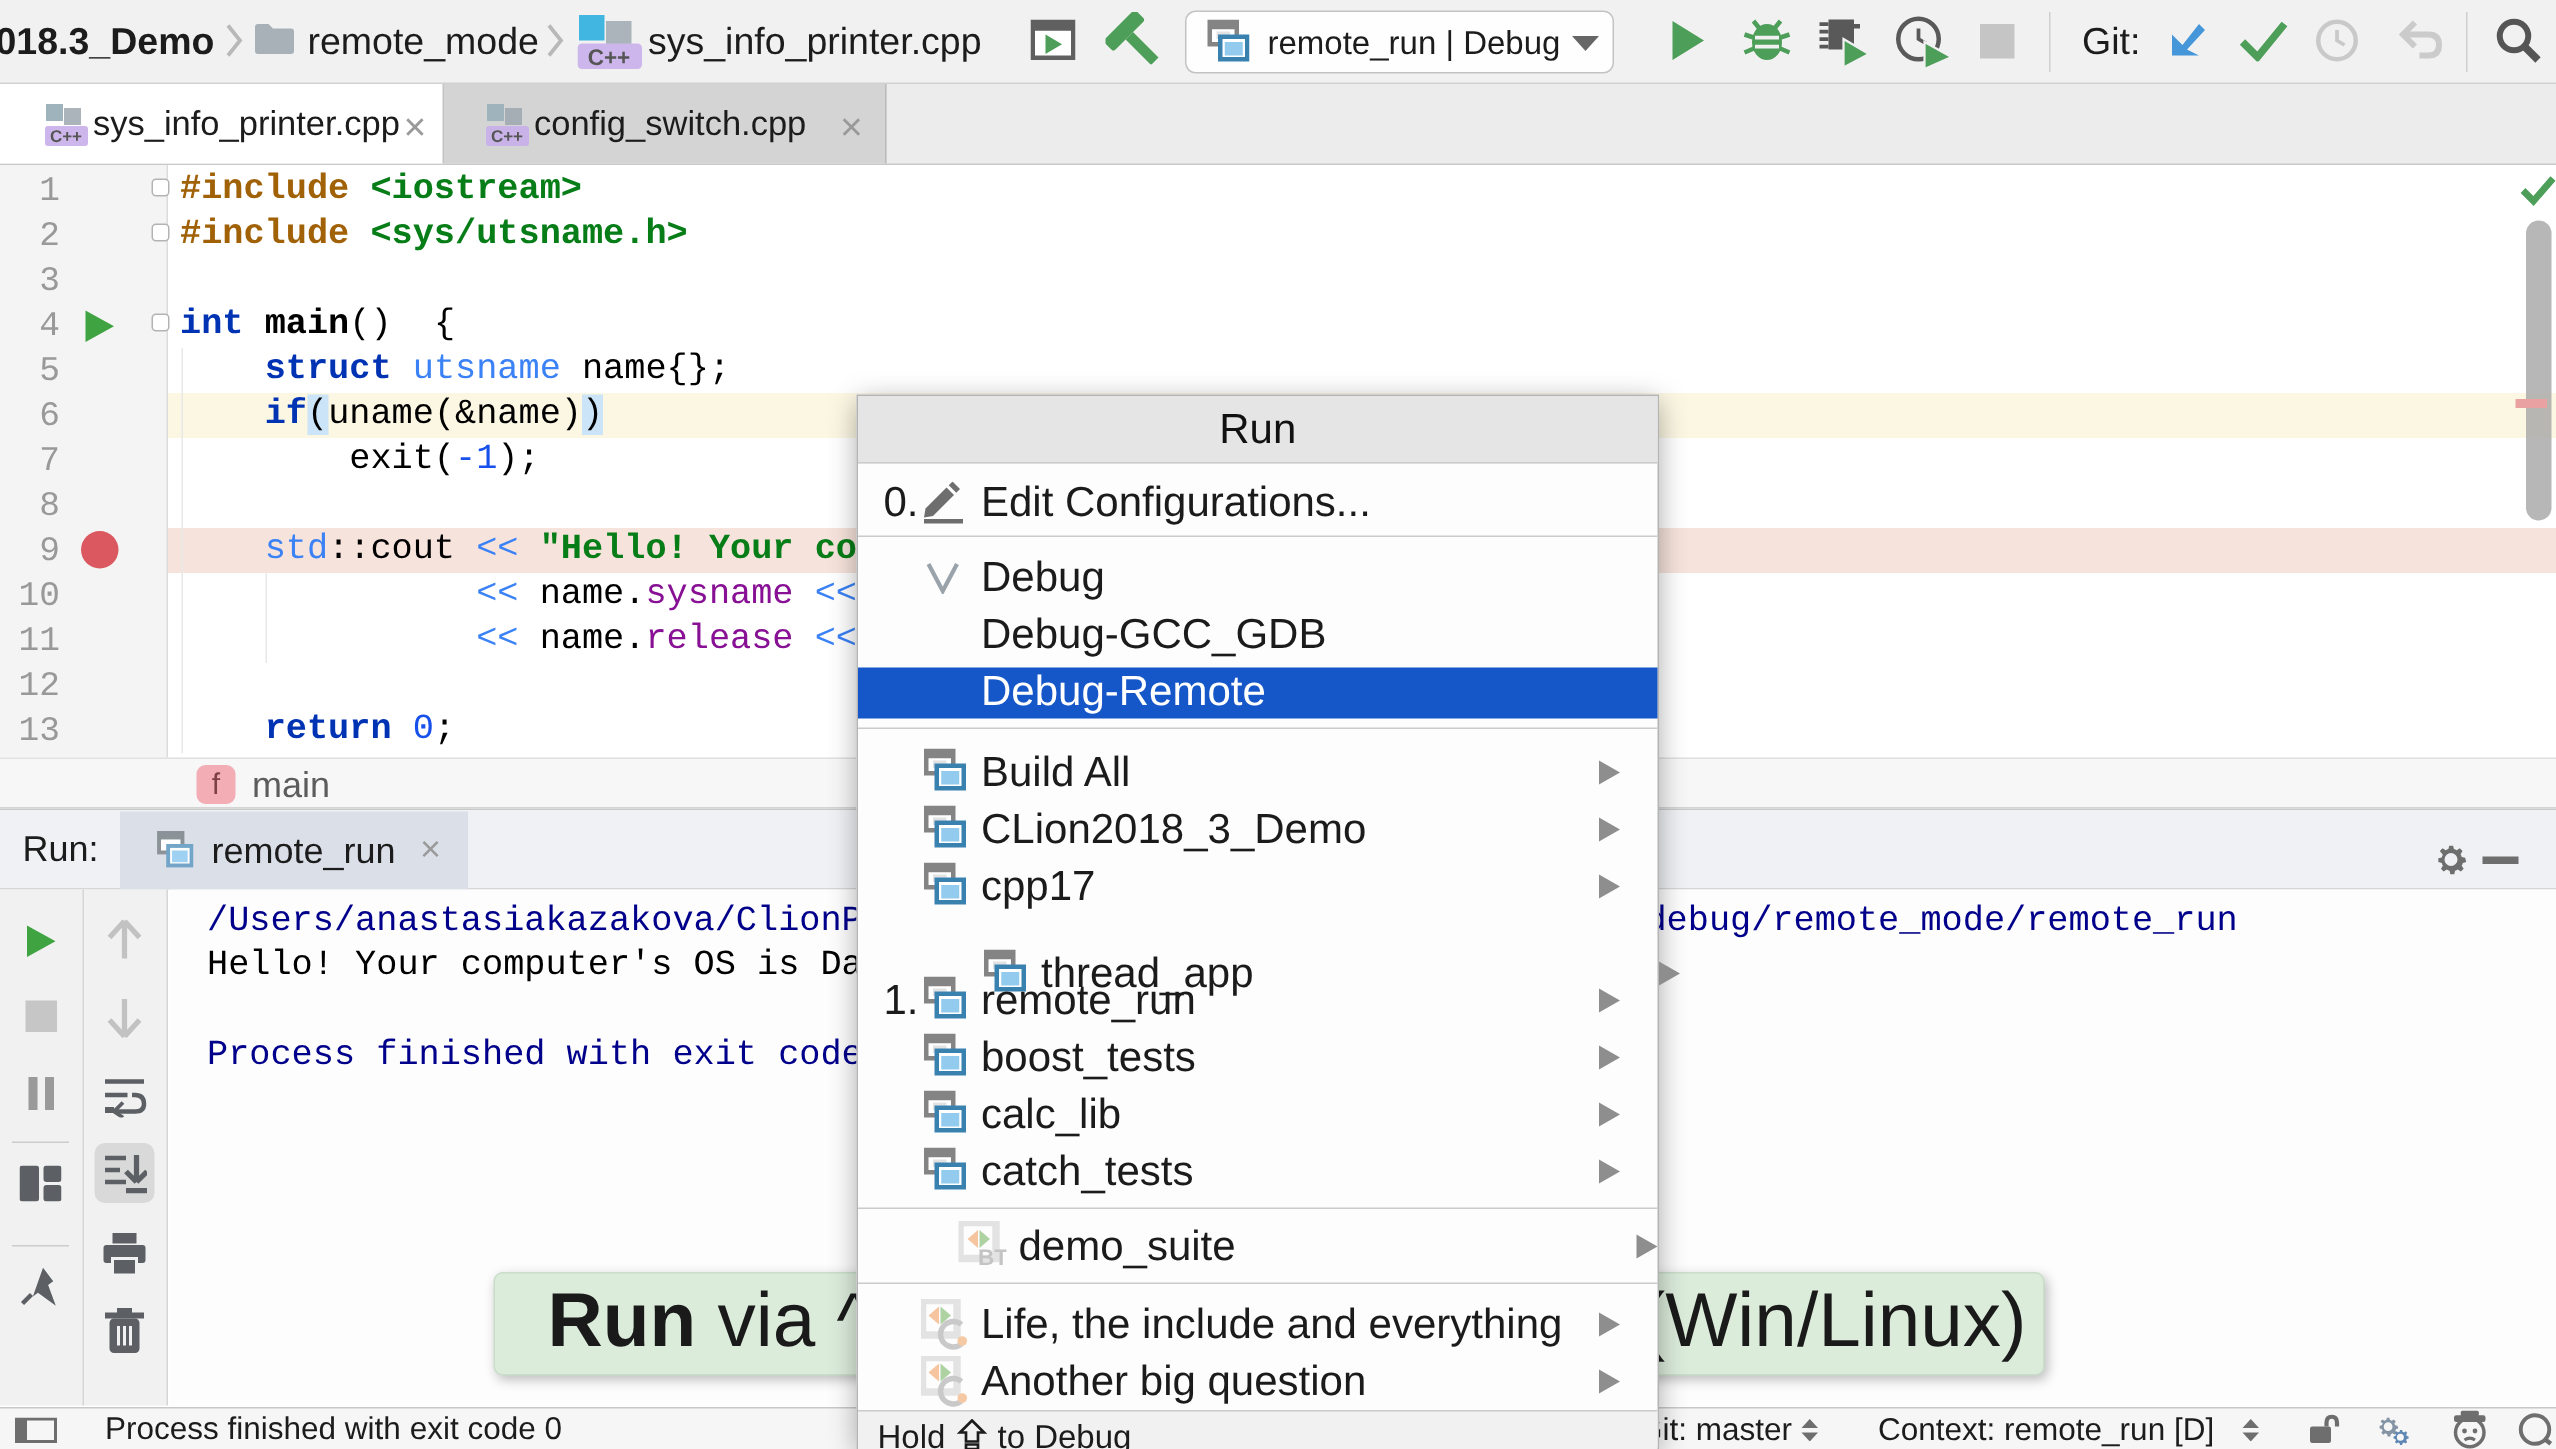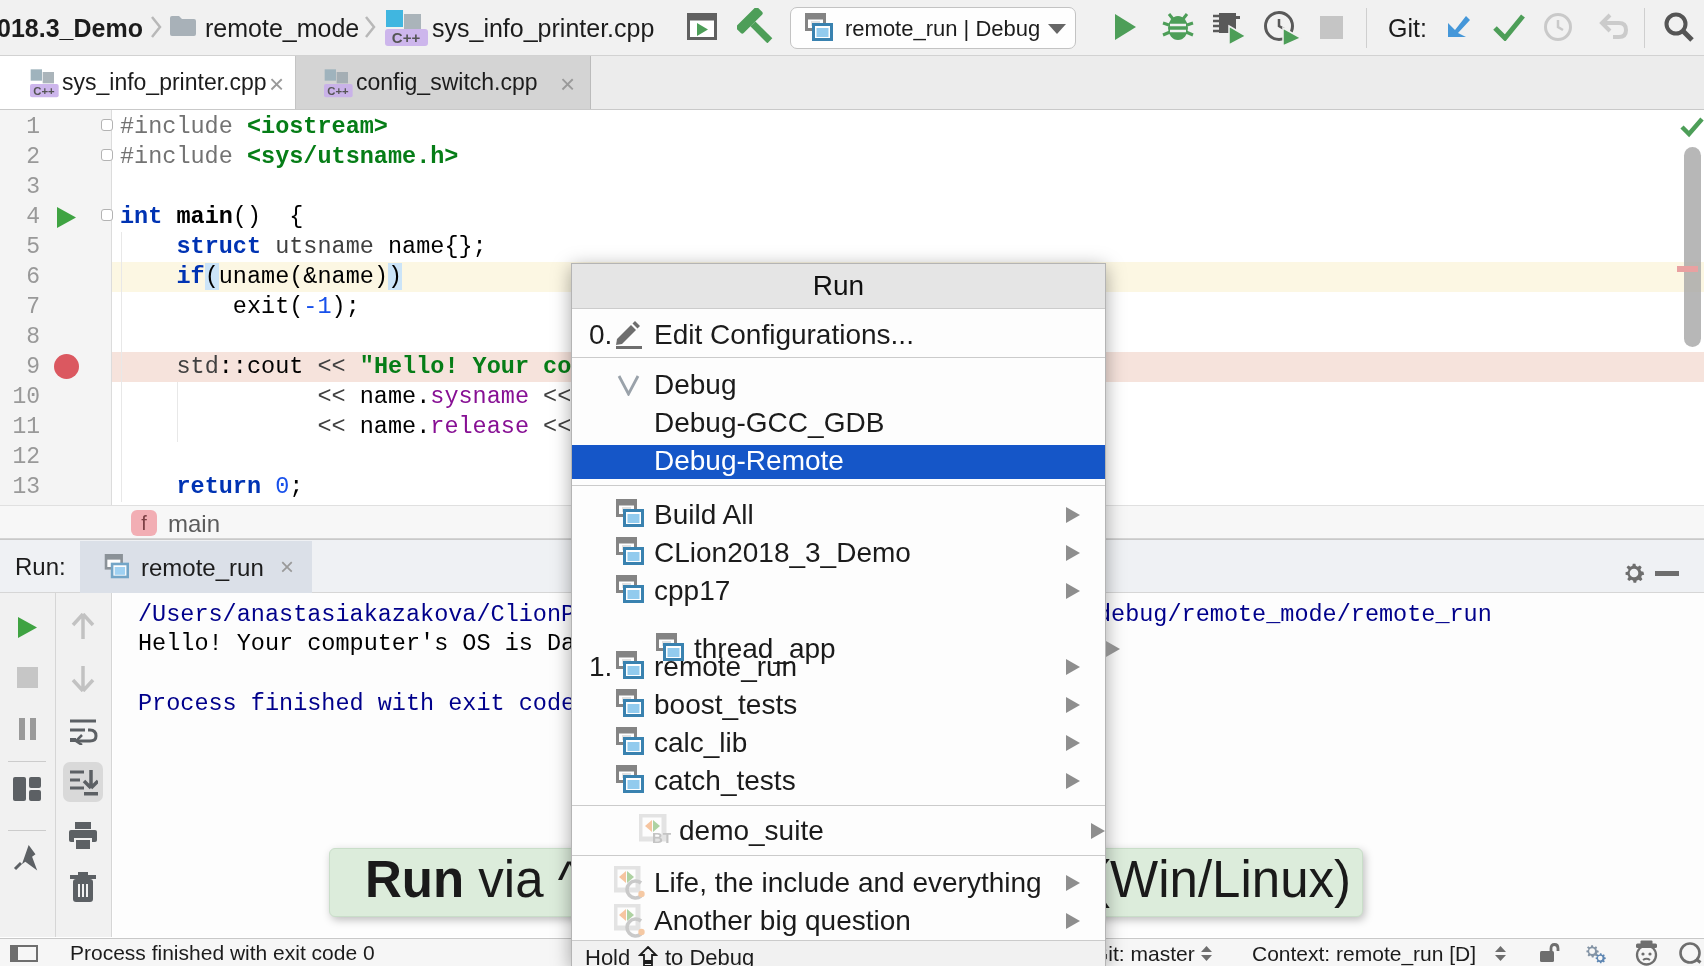"#include" .dir { color: #737373 -> #a16207; font-weight: none -> bold }
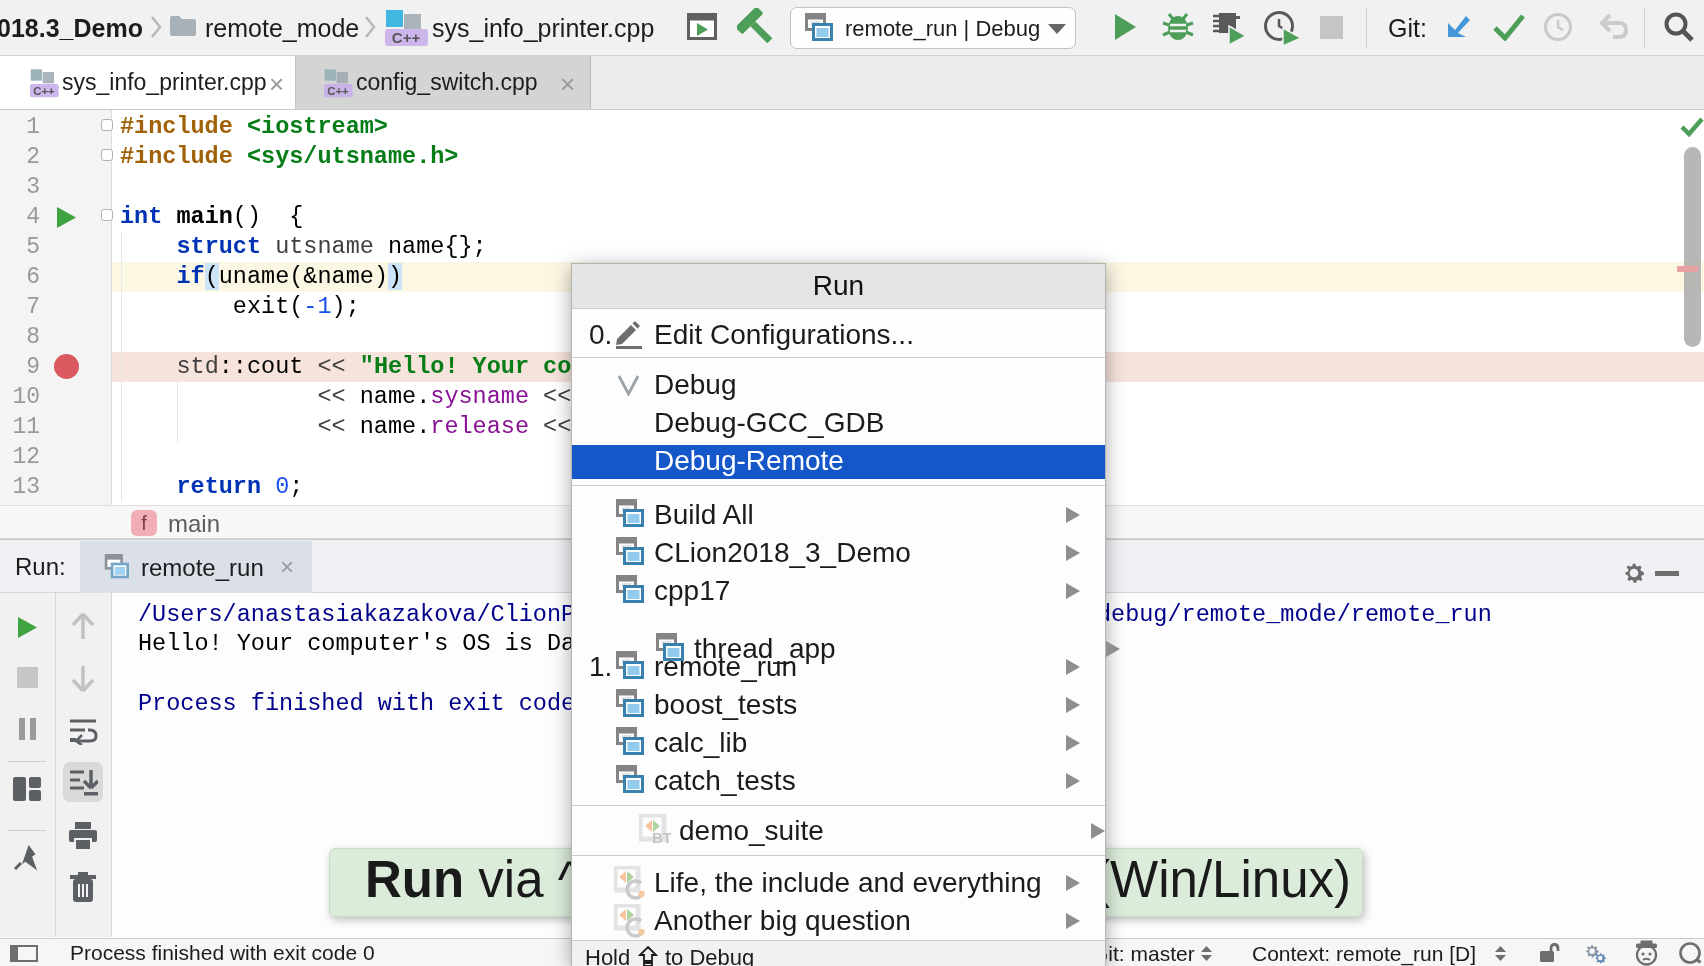"utsname" .cls { color: #404040 -> #3b82f6 }
